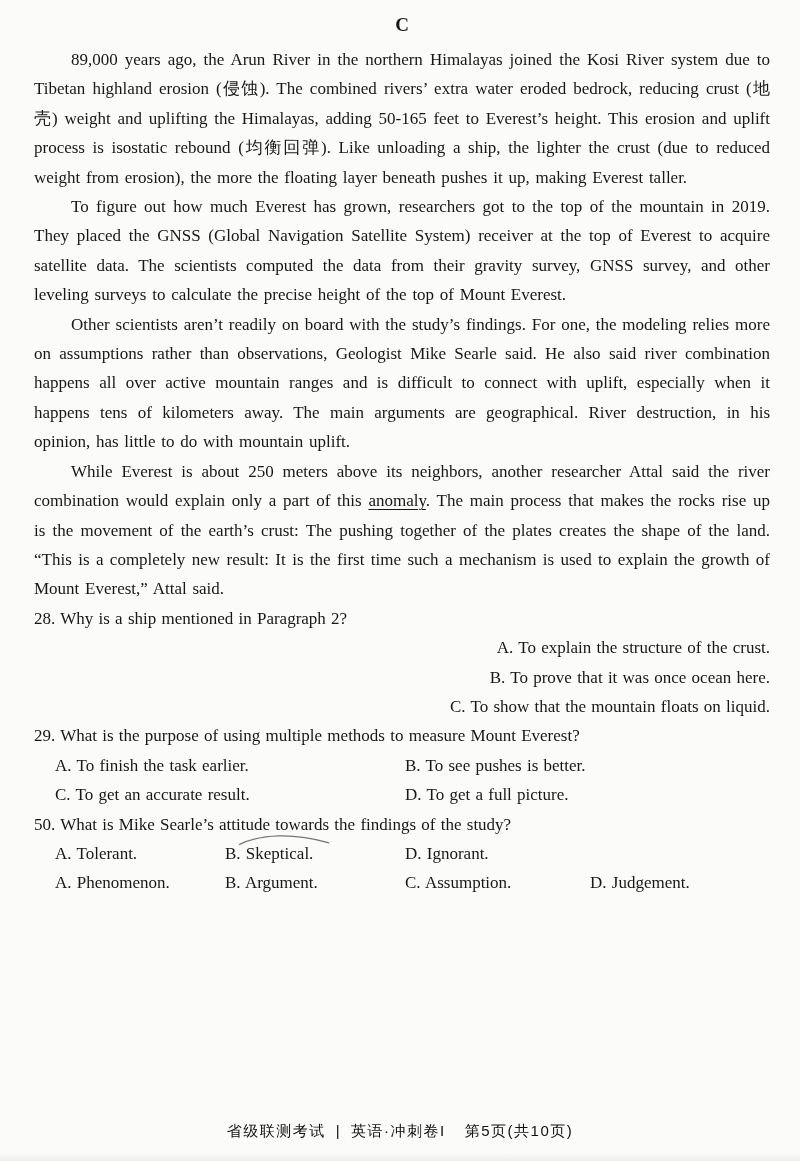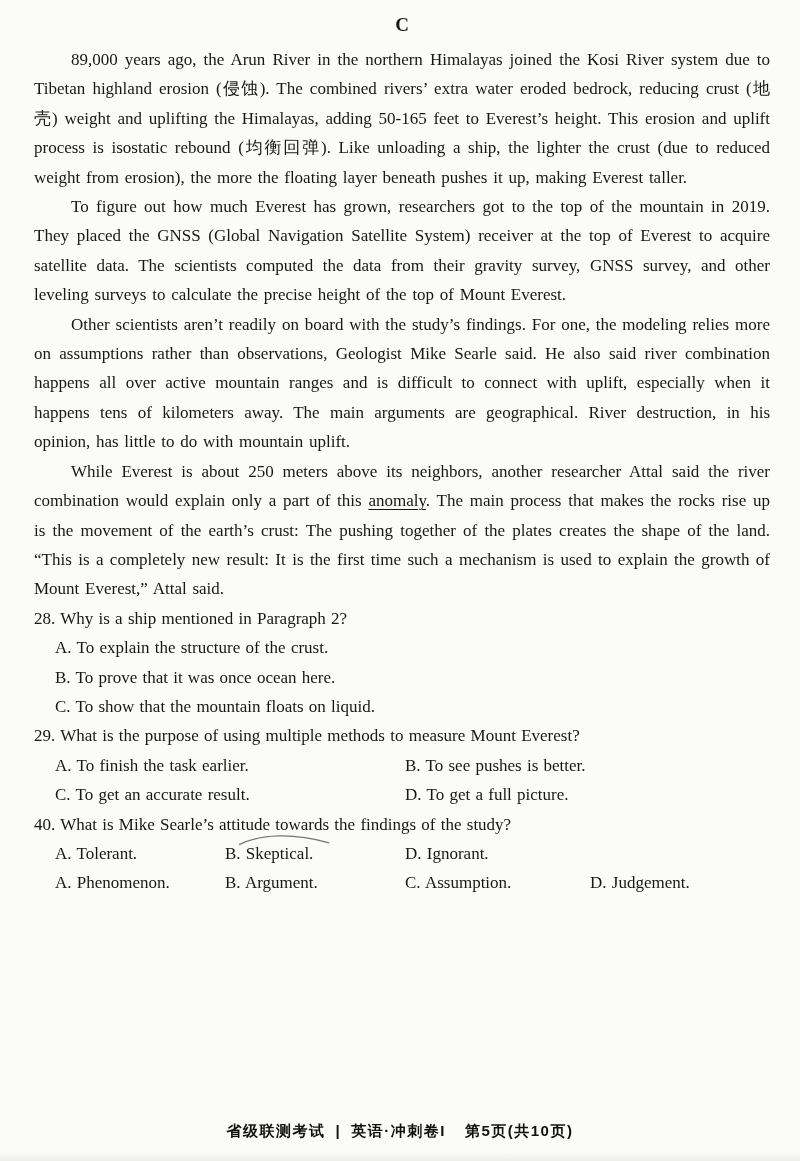"A. To explain the structure" .opts-list .opt { text-align: none -> right }
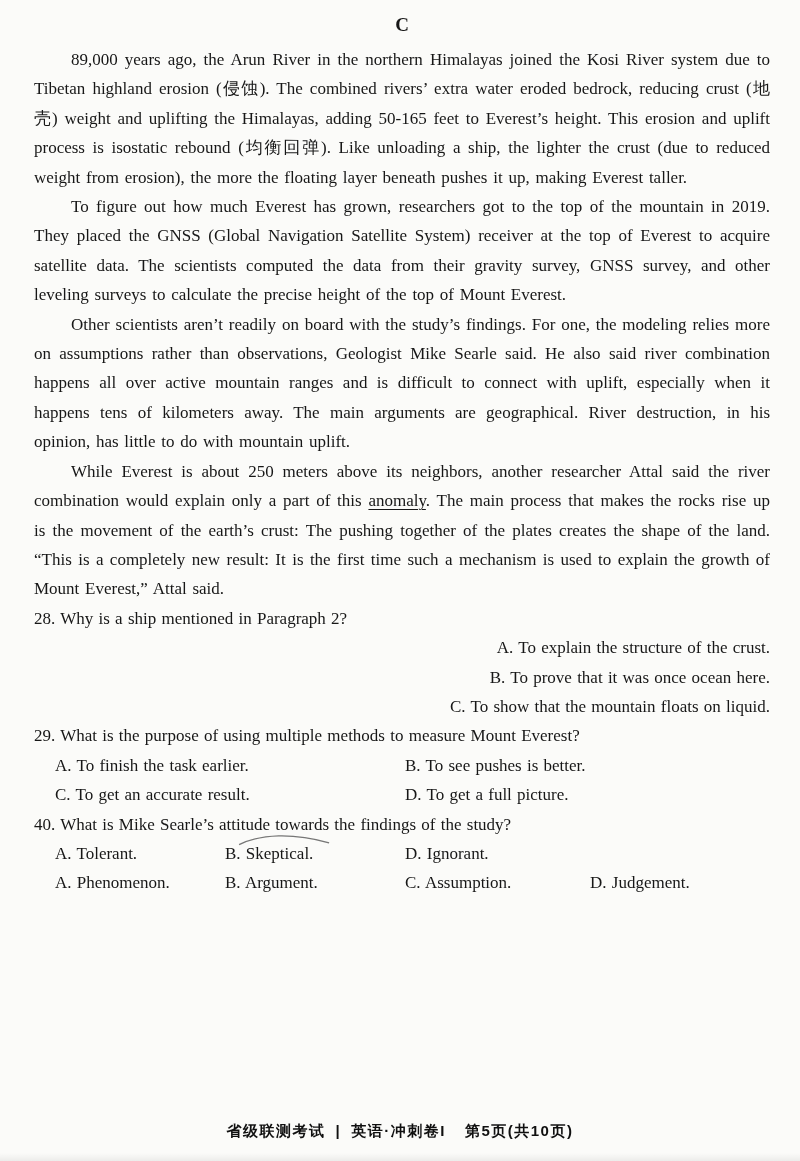"40." span { text: 40 -> 50 }
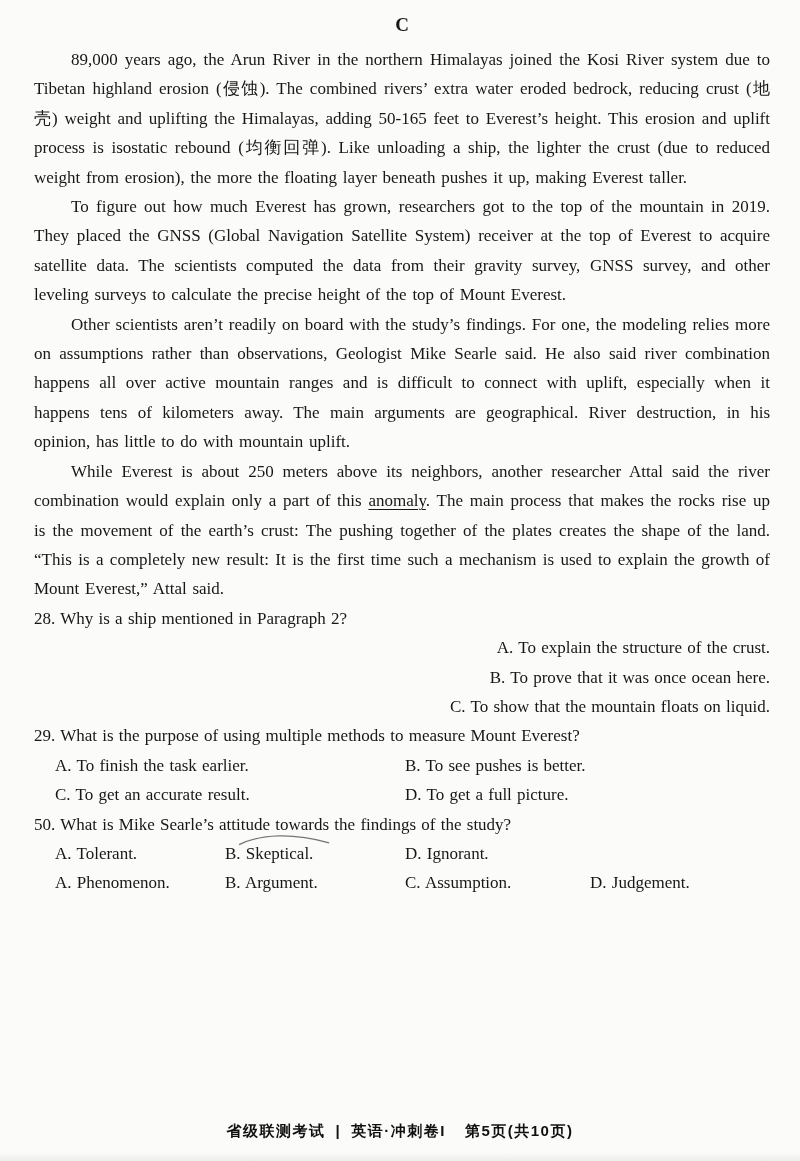"省级联测考试 | 英语·冲刺卷I 第5页(共10页)" .footer { font-weight: 700 -> 400 }
